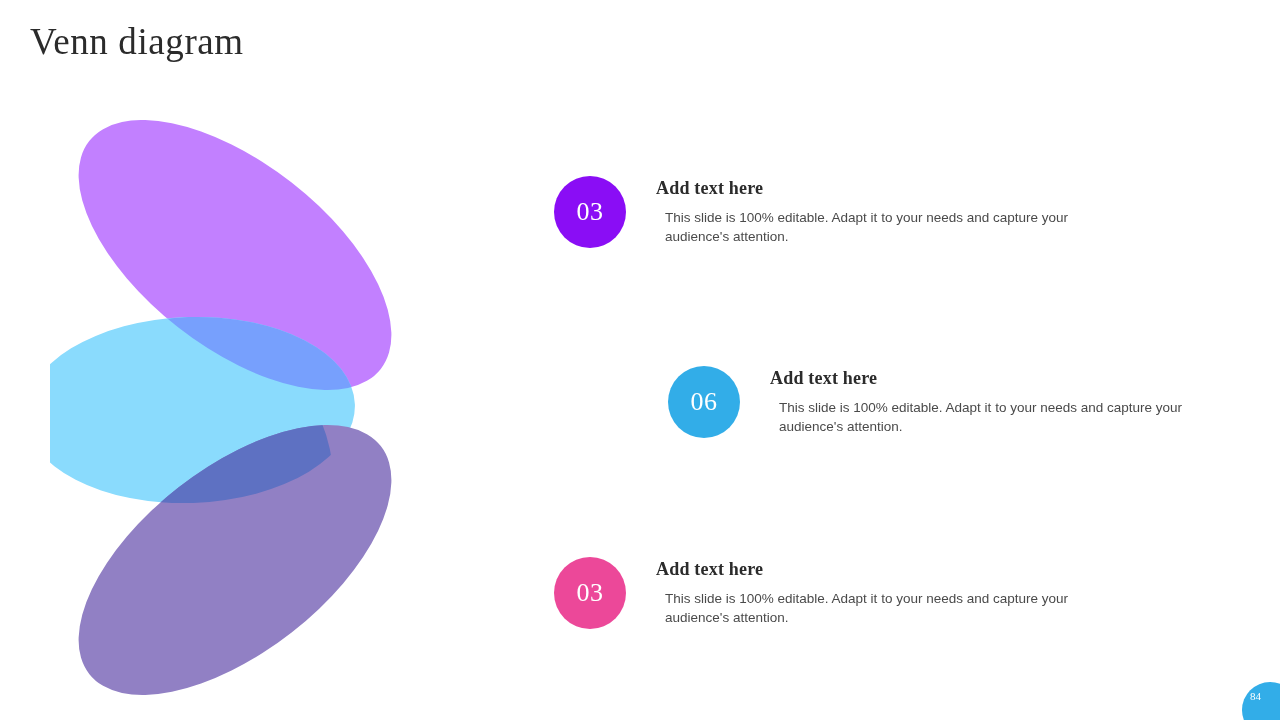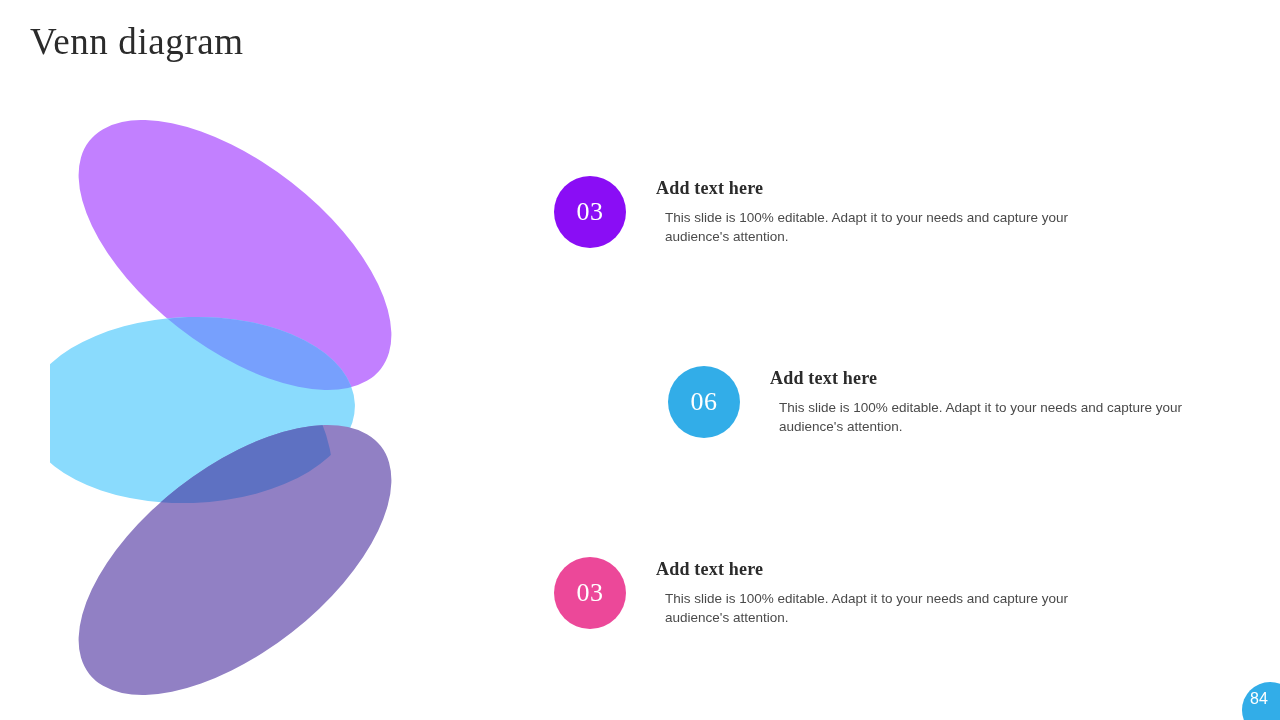"84" .page-badge span { font-family: Liberation Sans, sans-serif -> Liberation Serif, serif; font-size: 16px -> 11px }
